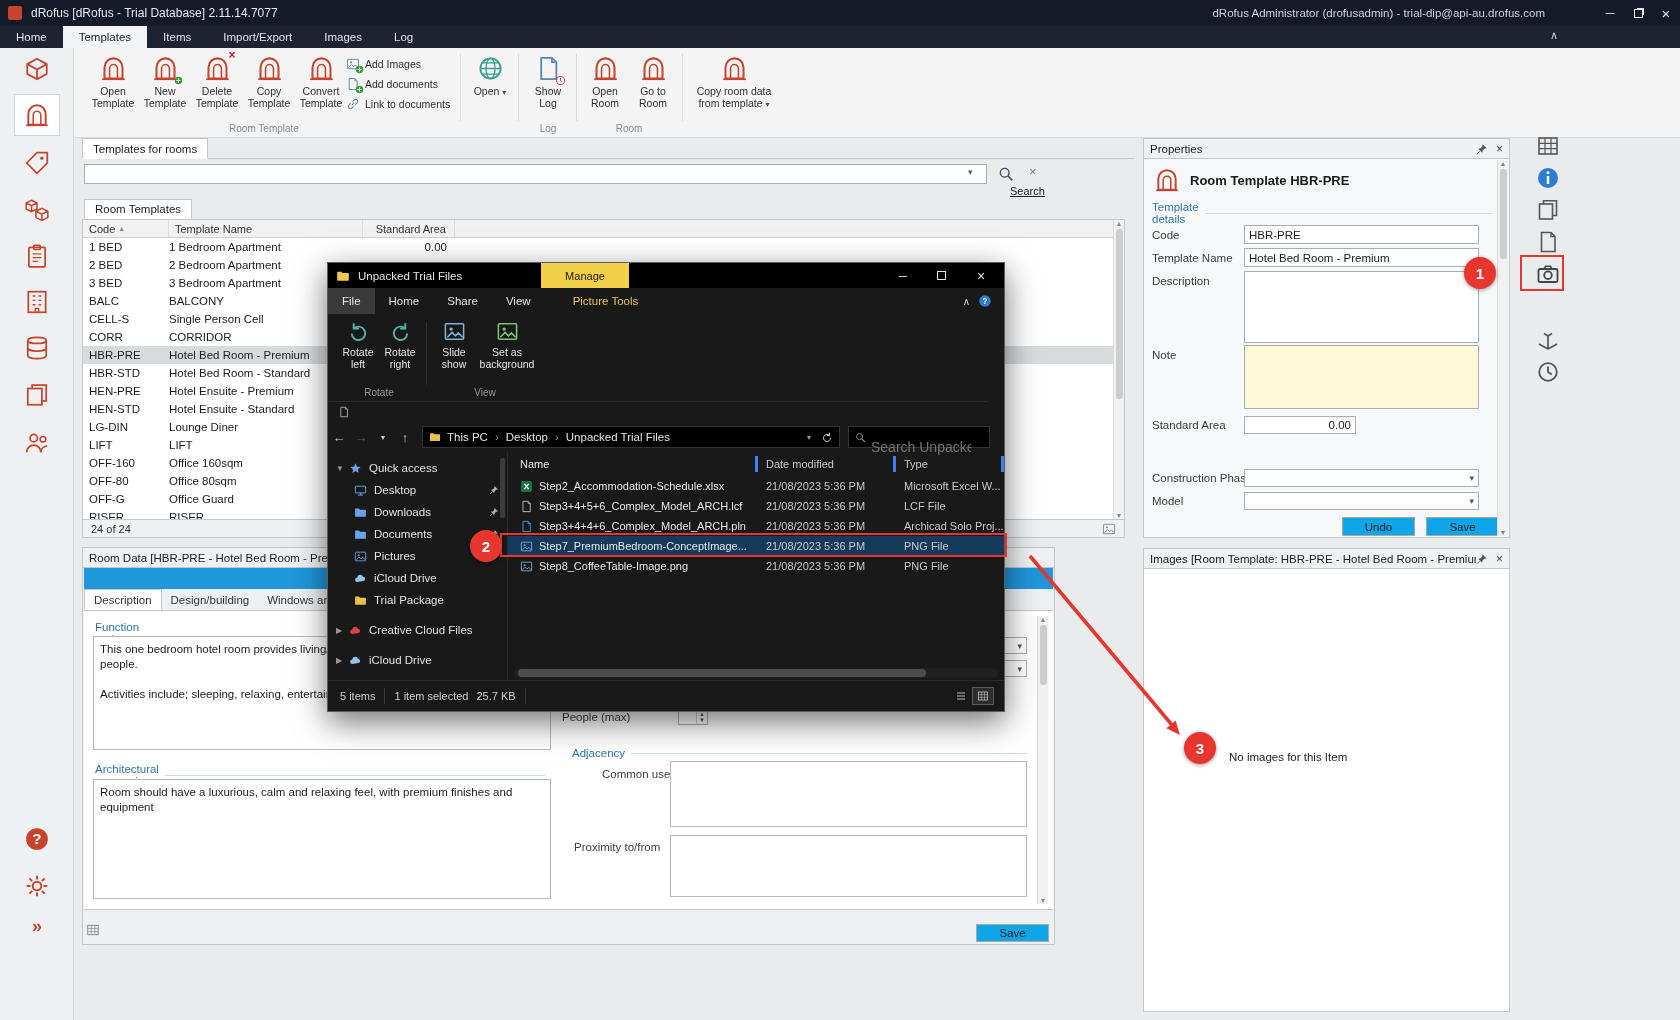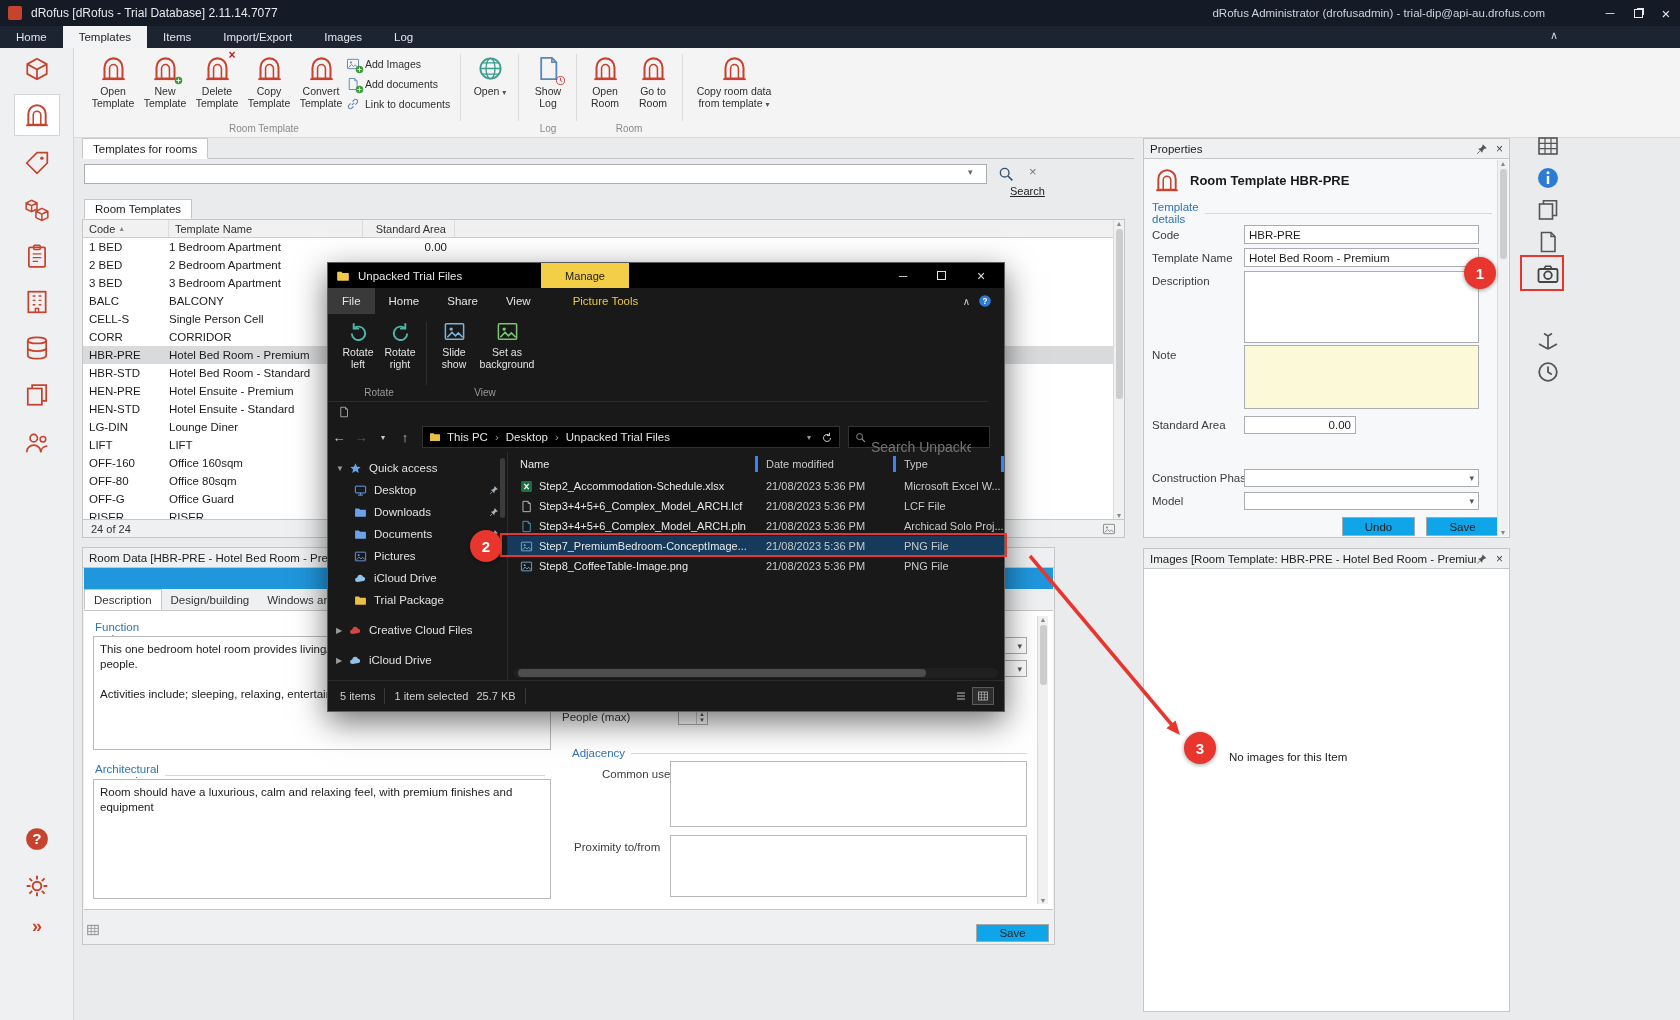"Step3+4+5+6_Complex_Model_ARCH.pln" span { text: Step3+4+5+6 -> Step3+4+4+6 }
